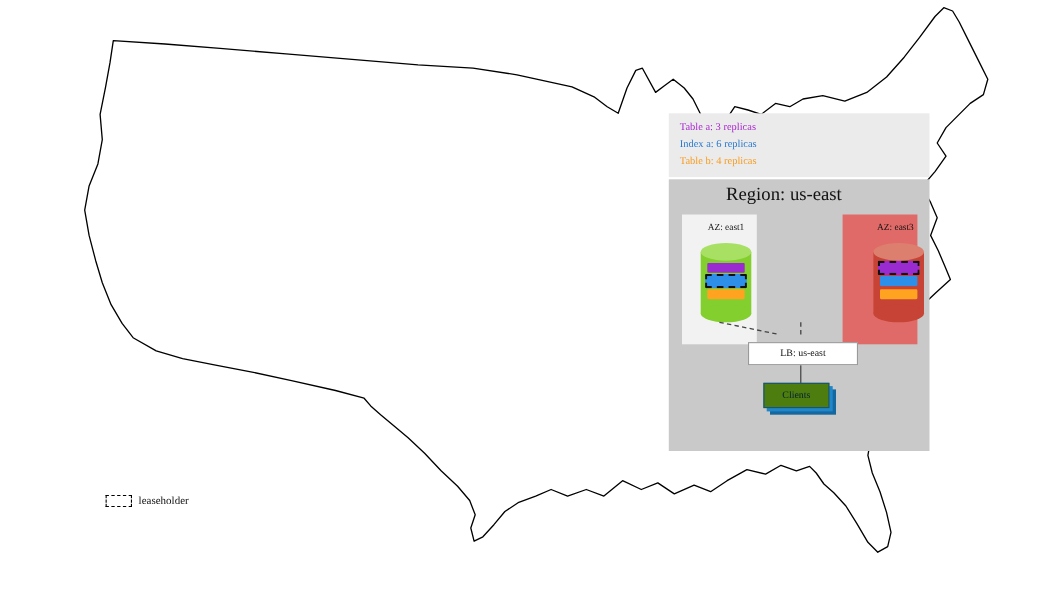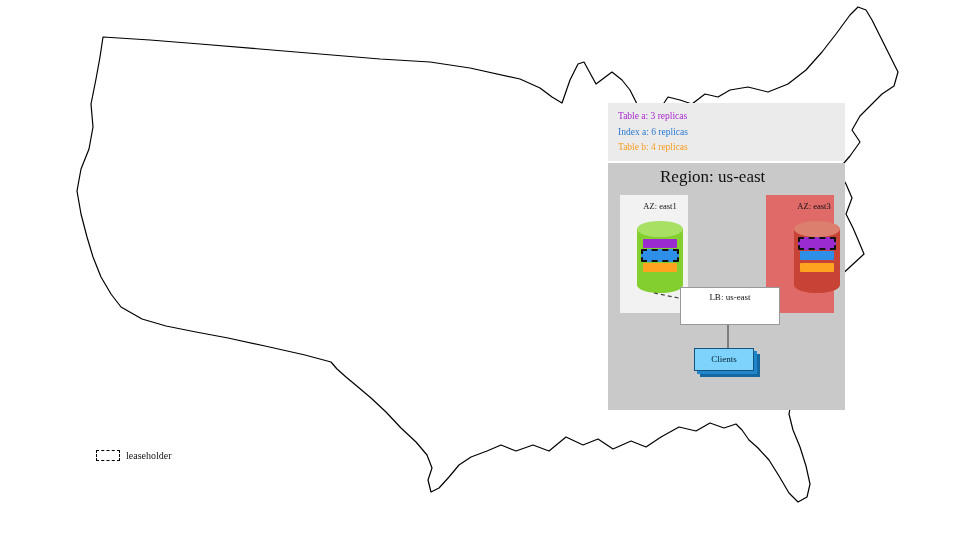"LB: us-east" .lb { height: 38px -> 21px; top: 124px -> 148px }
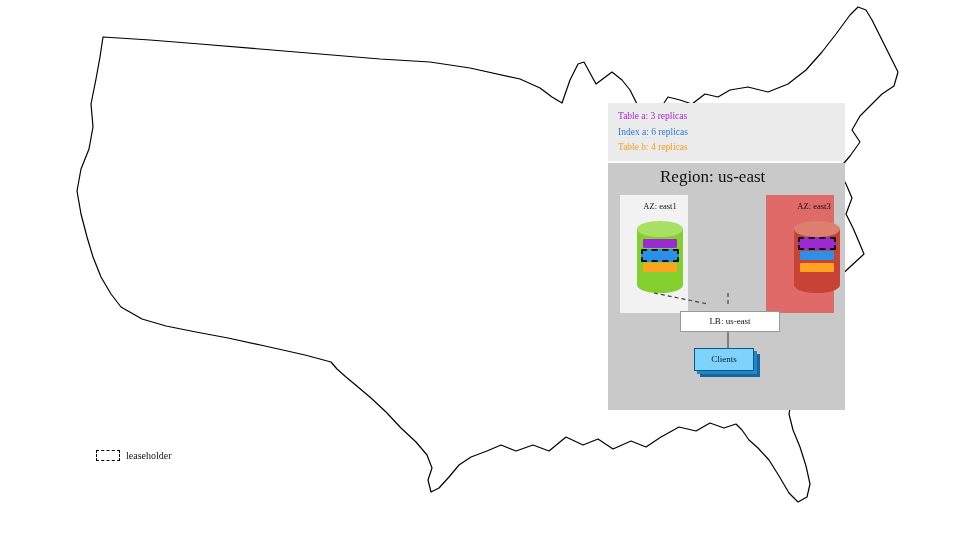"Clients" div.layer { background: #7dd3fc -> #4d7c0f }
